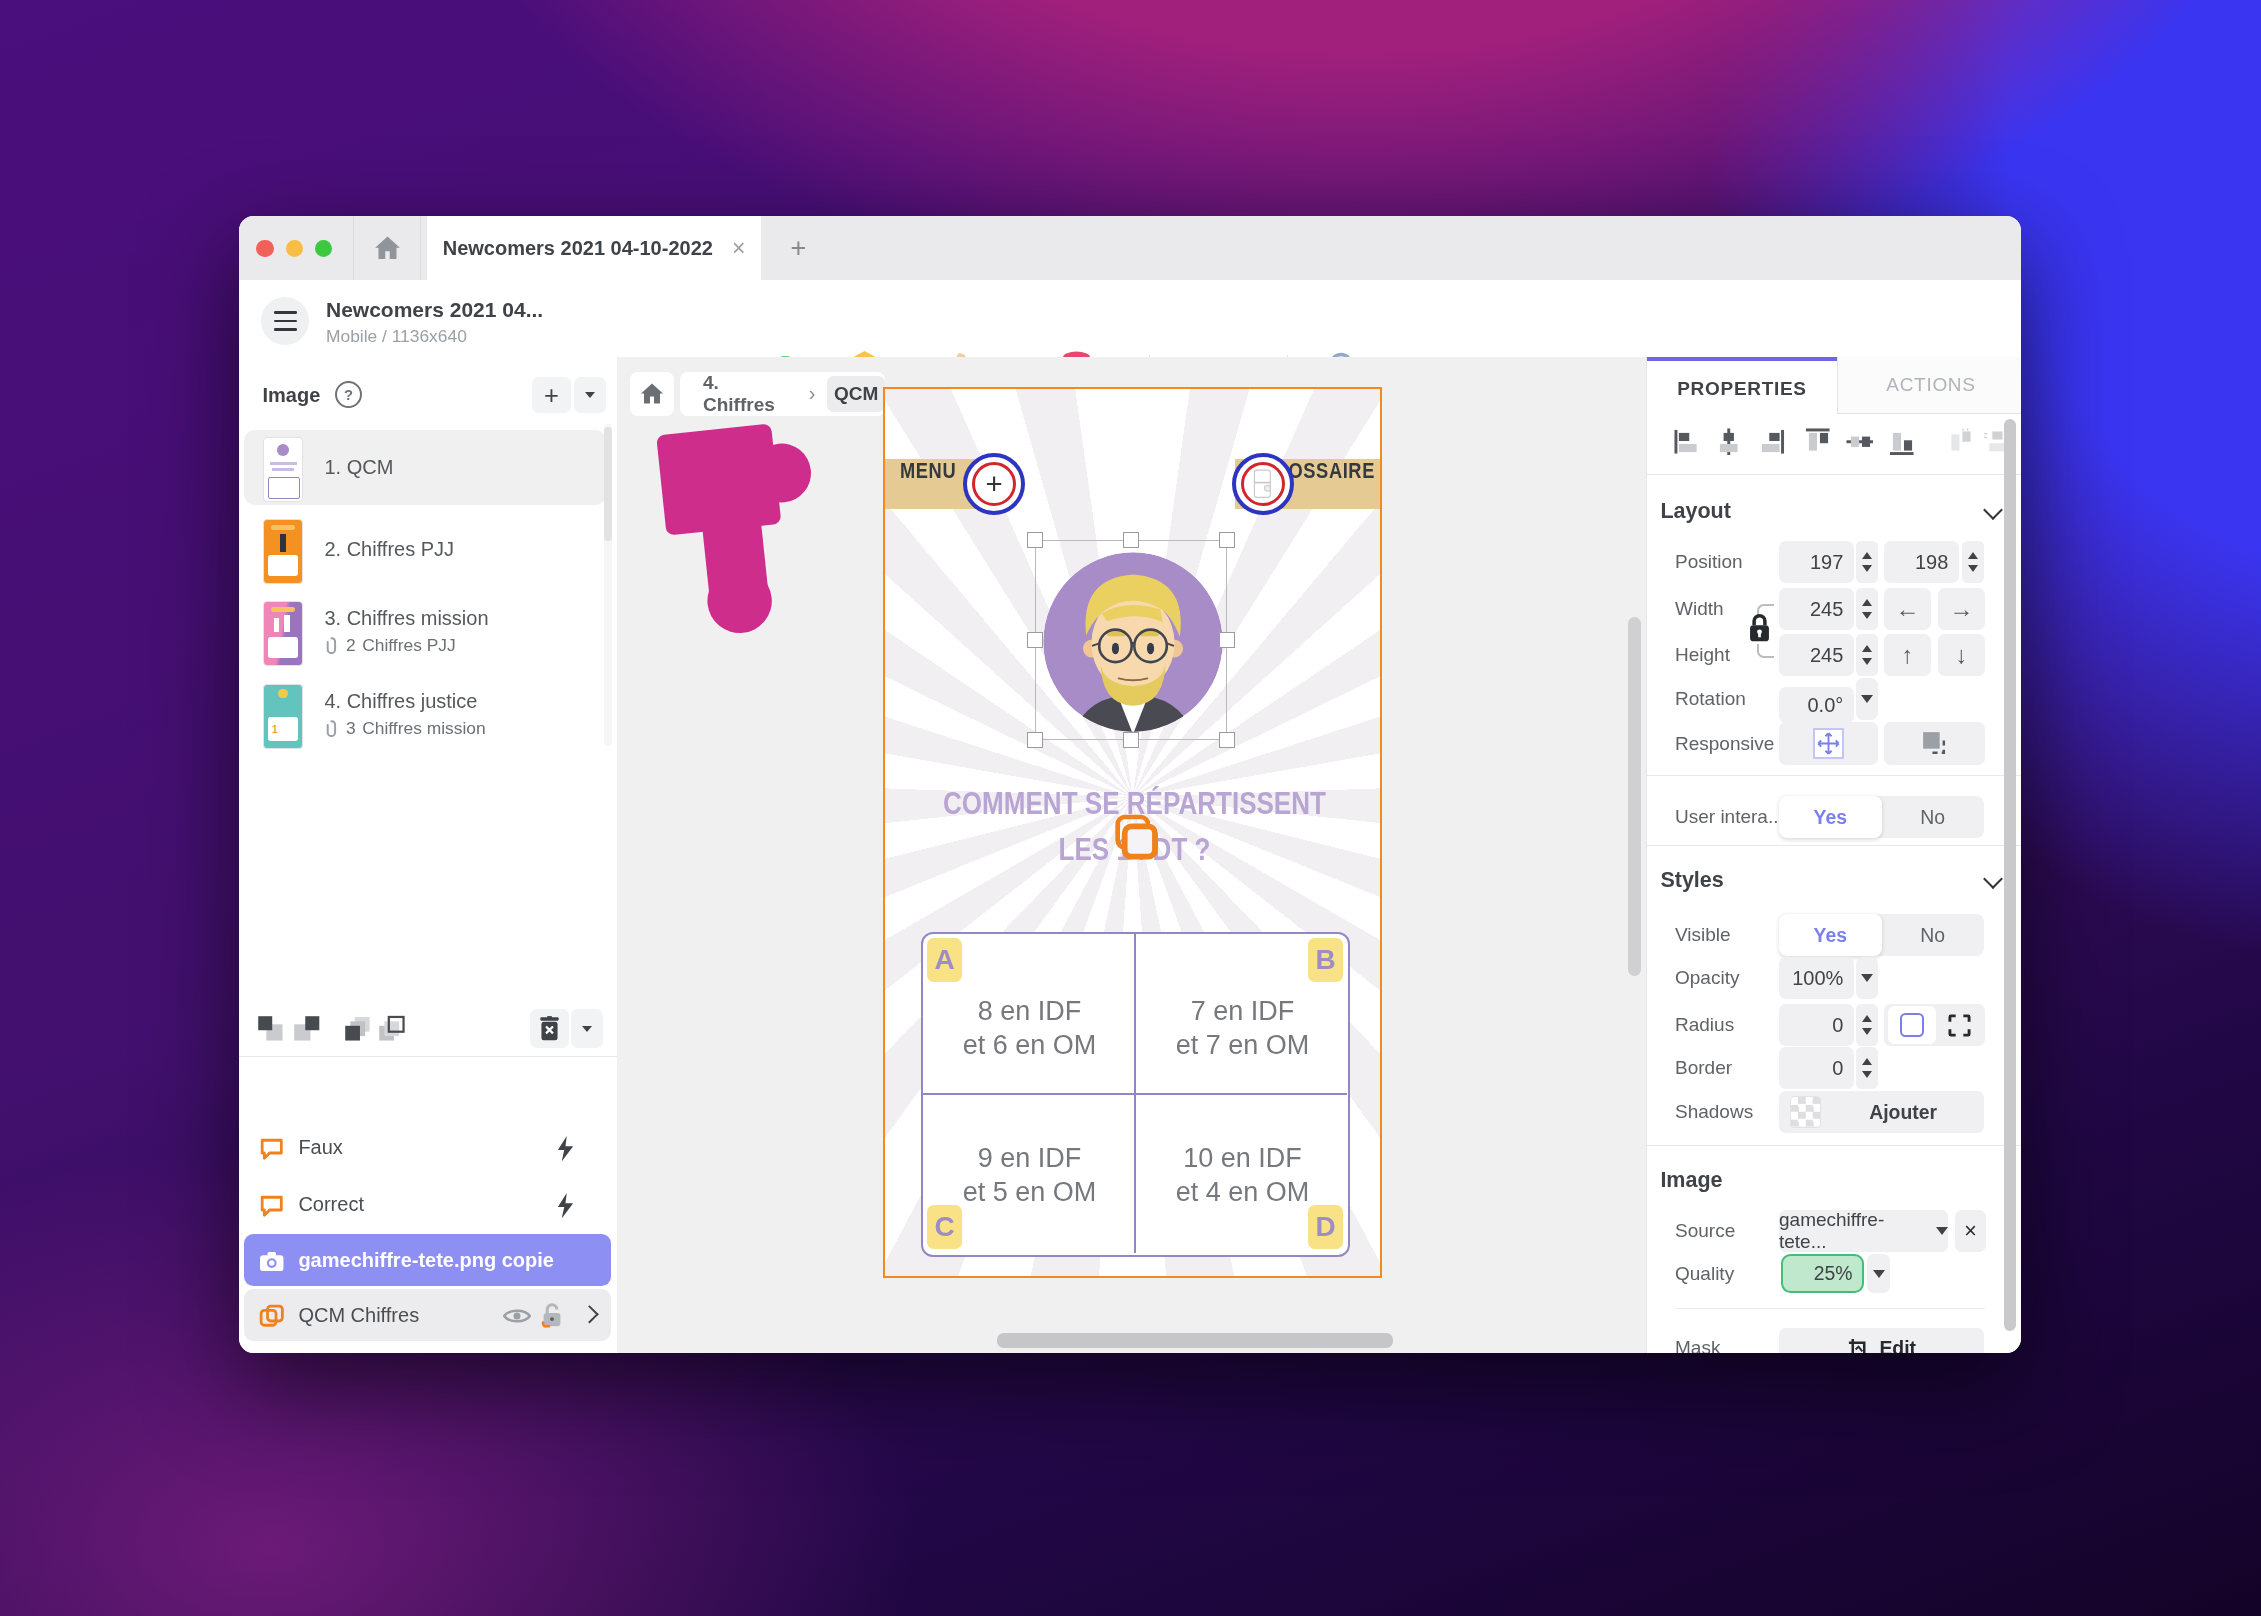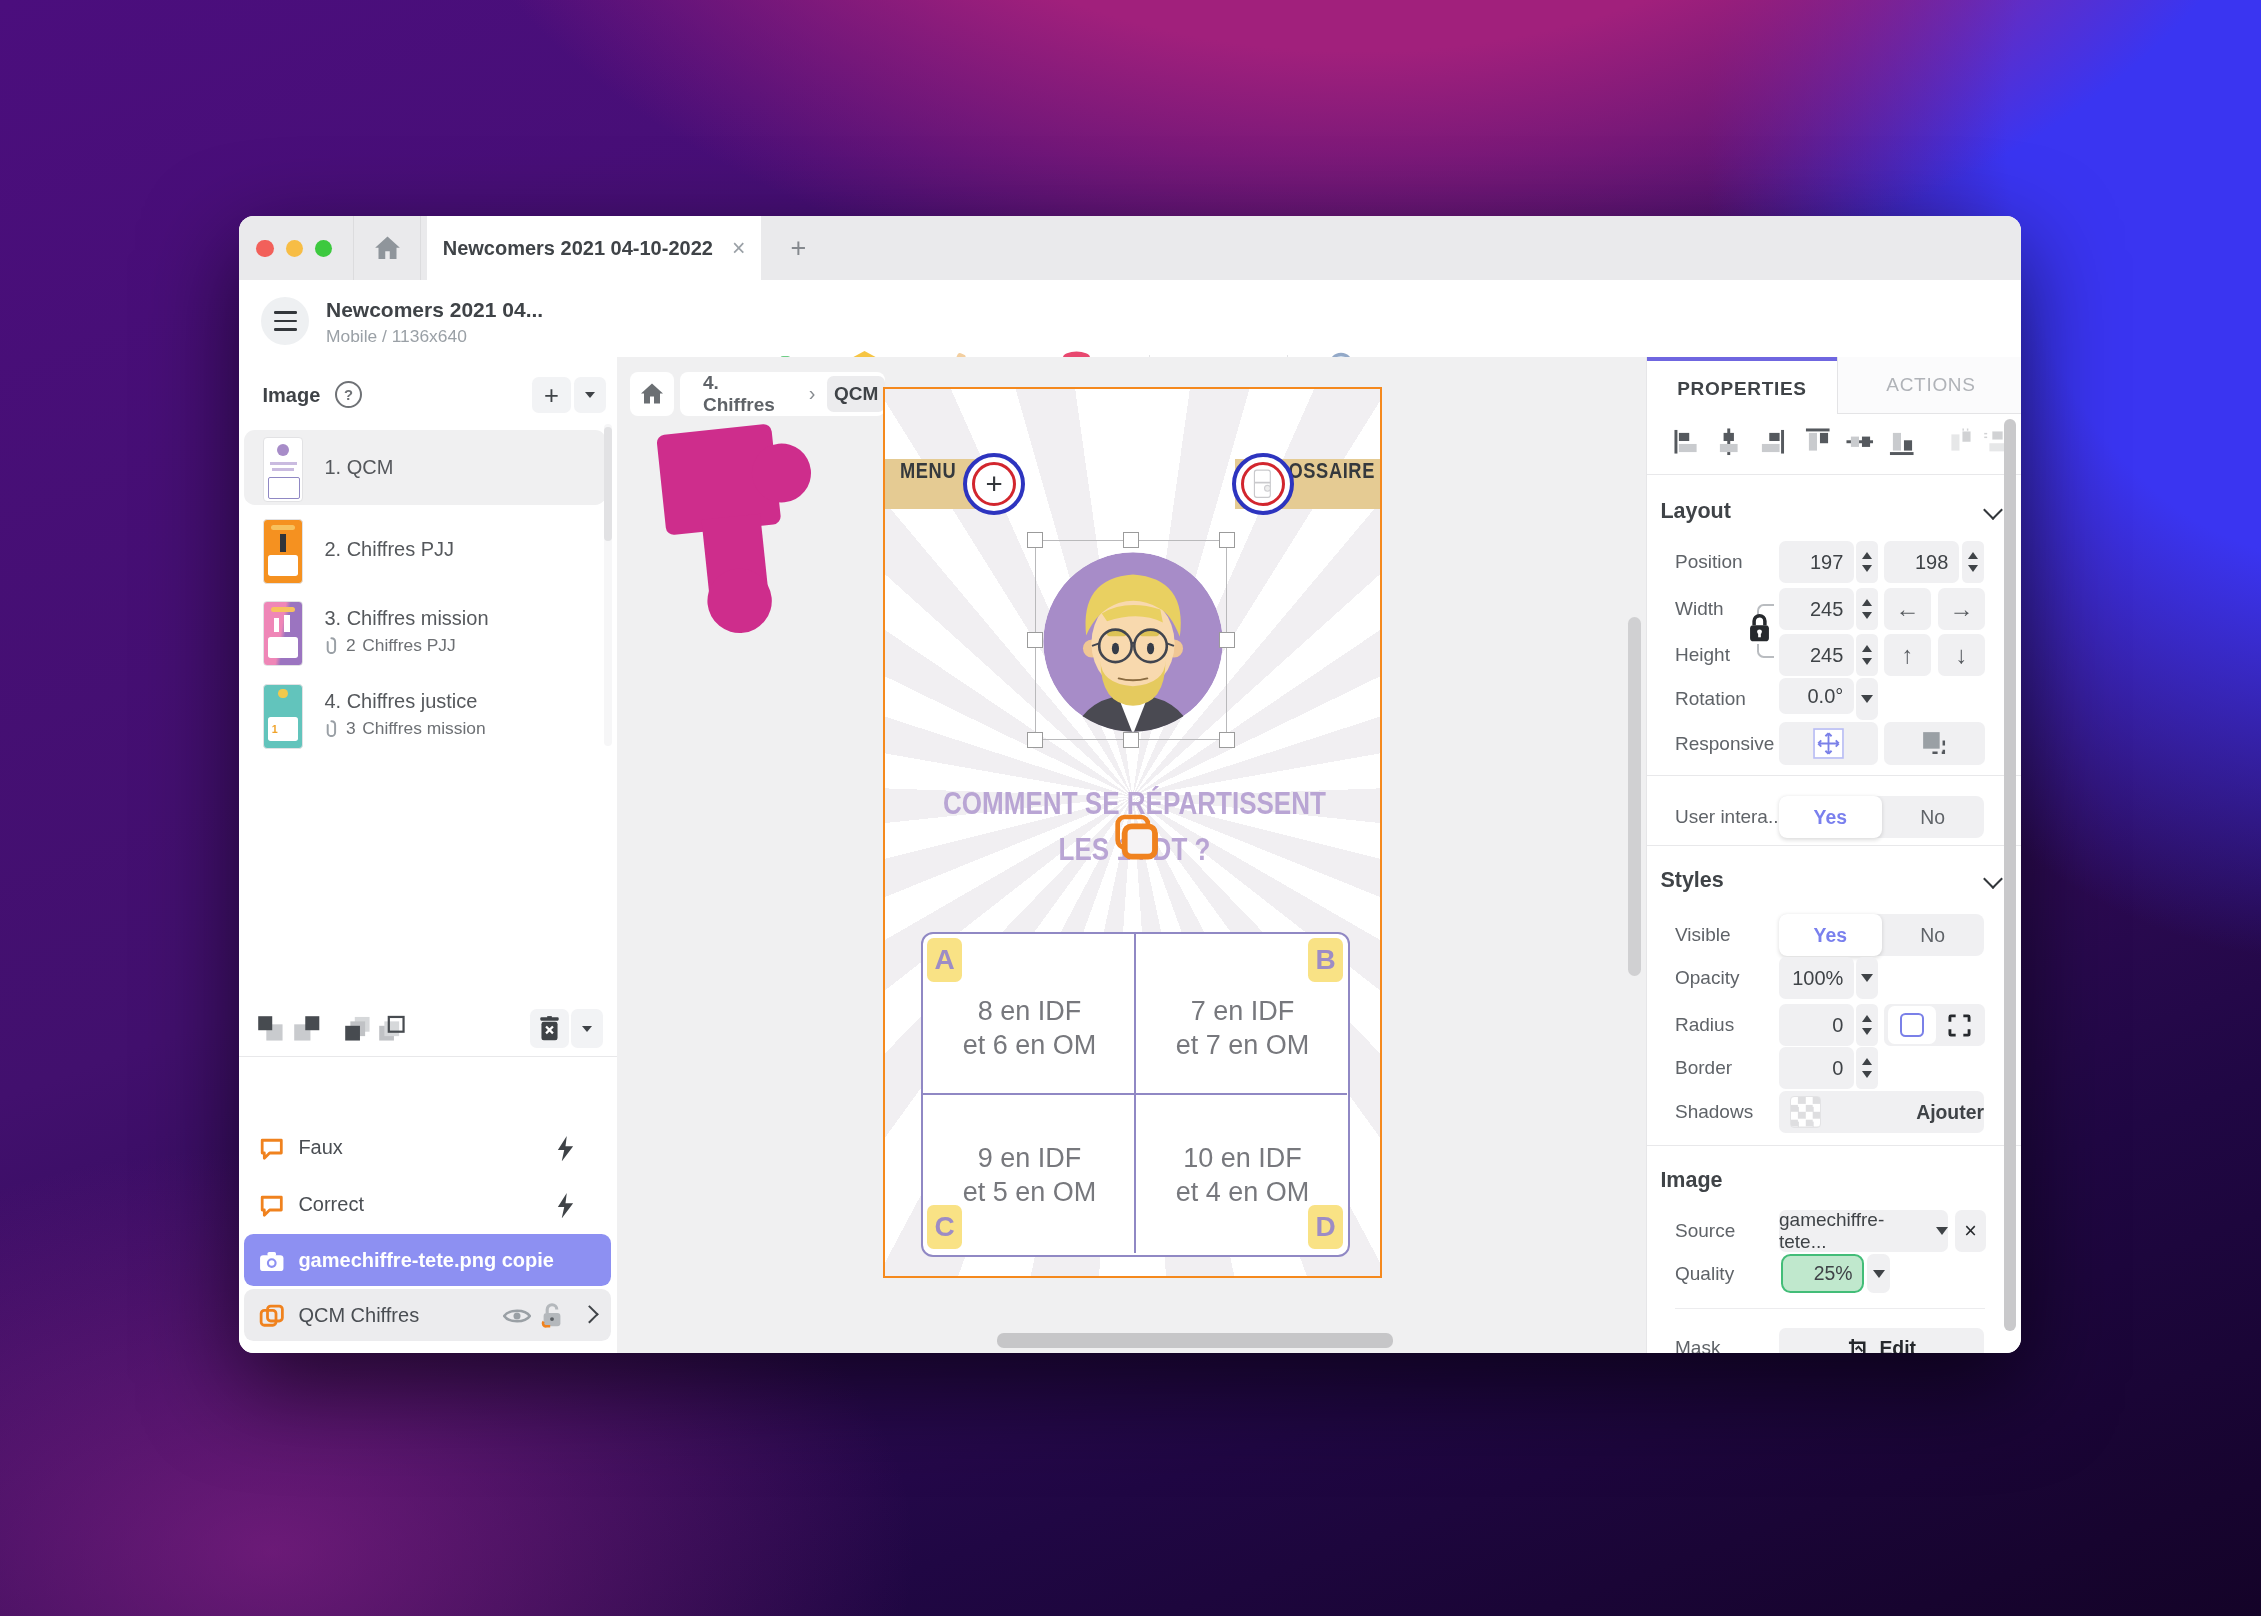"0.0°" div.abs { top: 321px -> 330px }
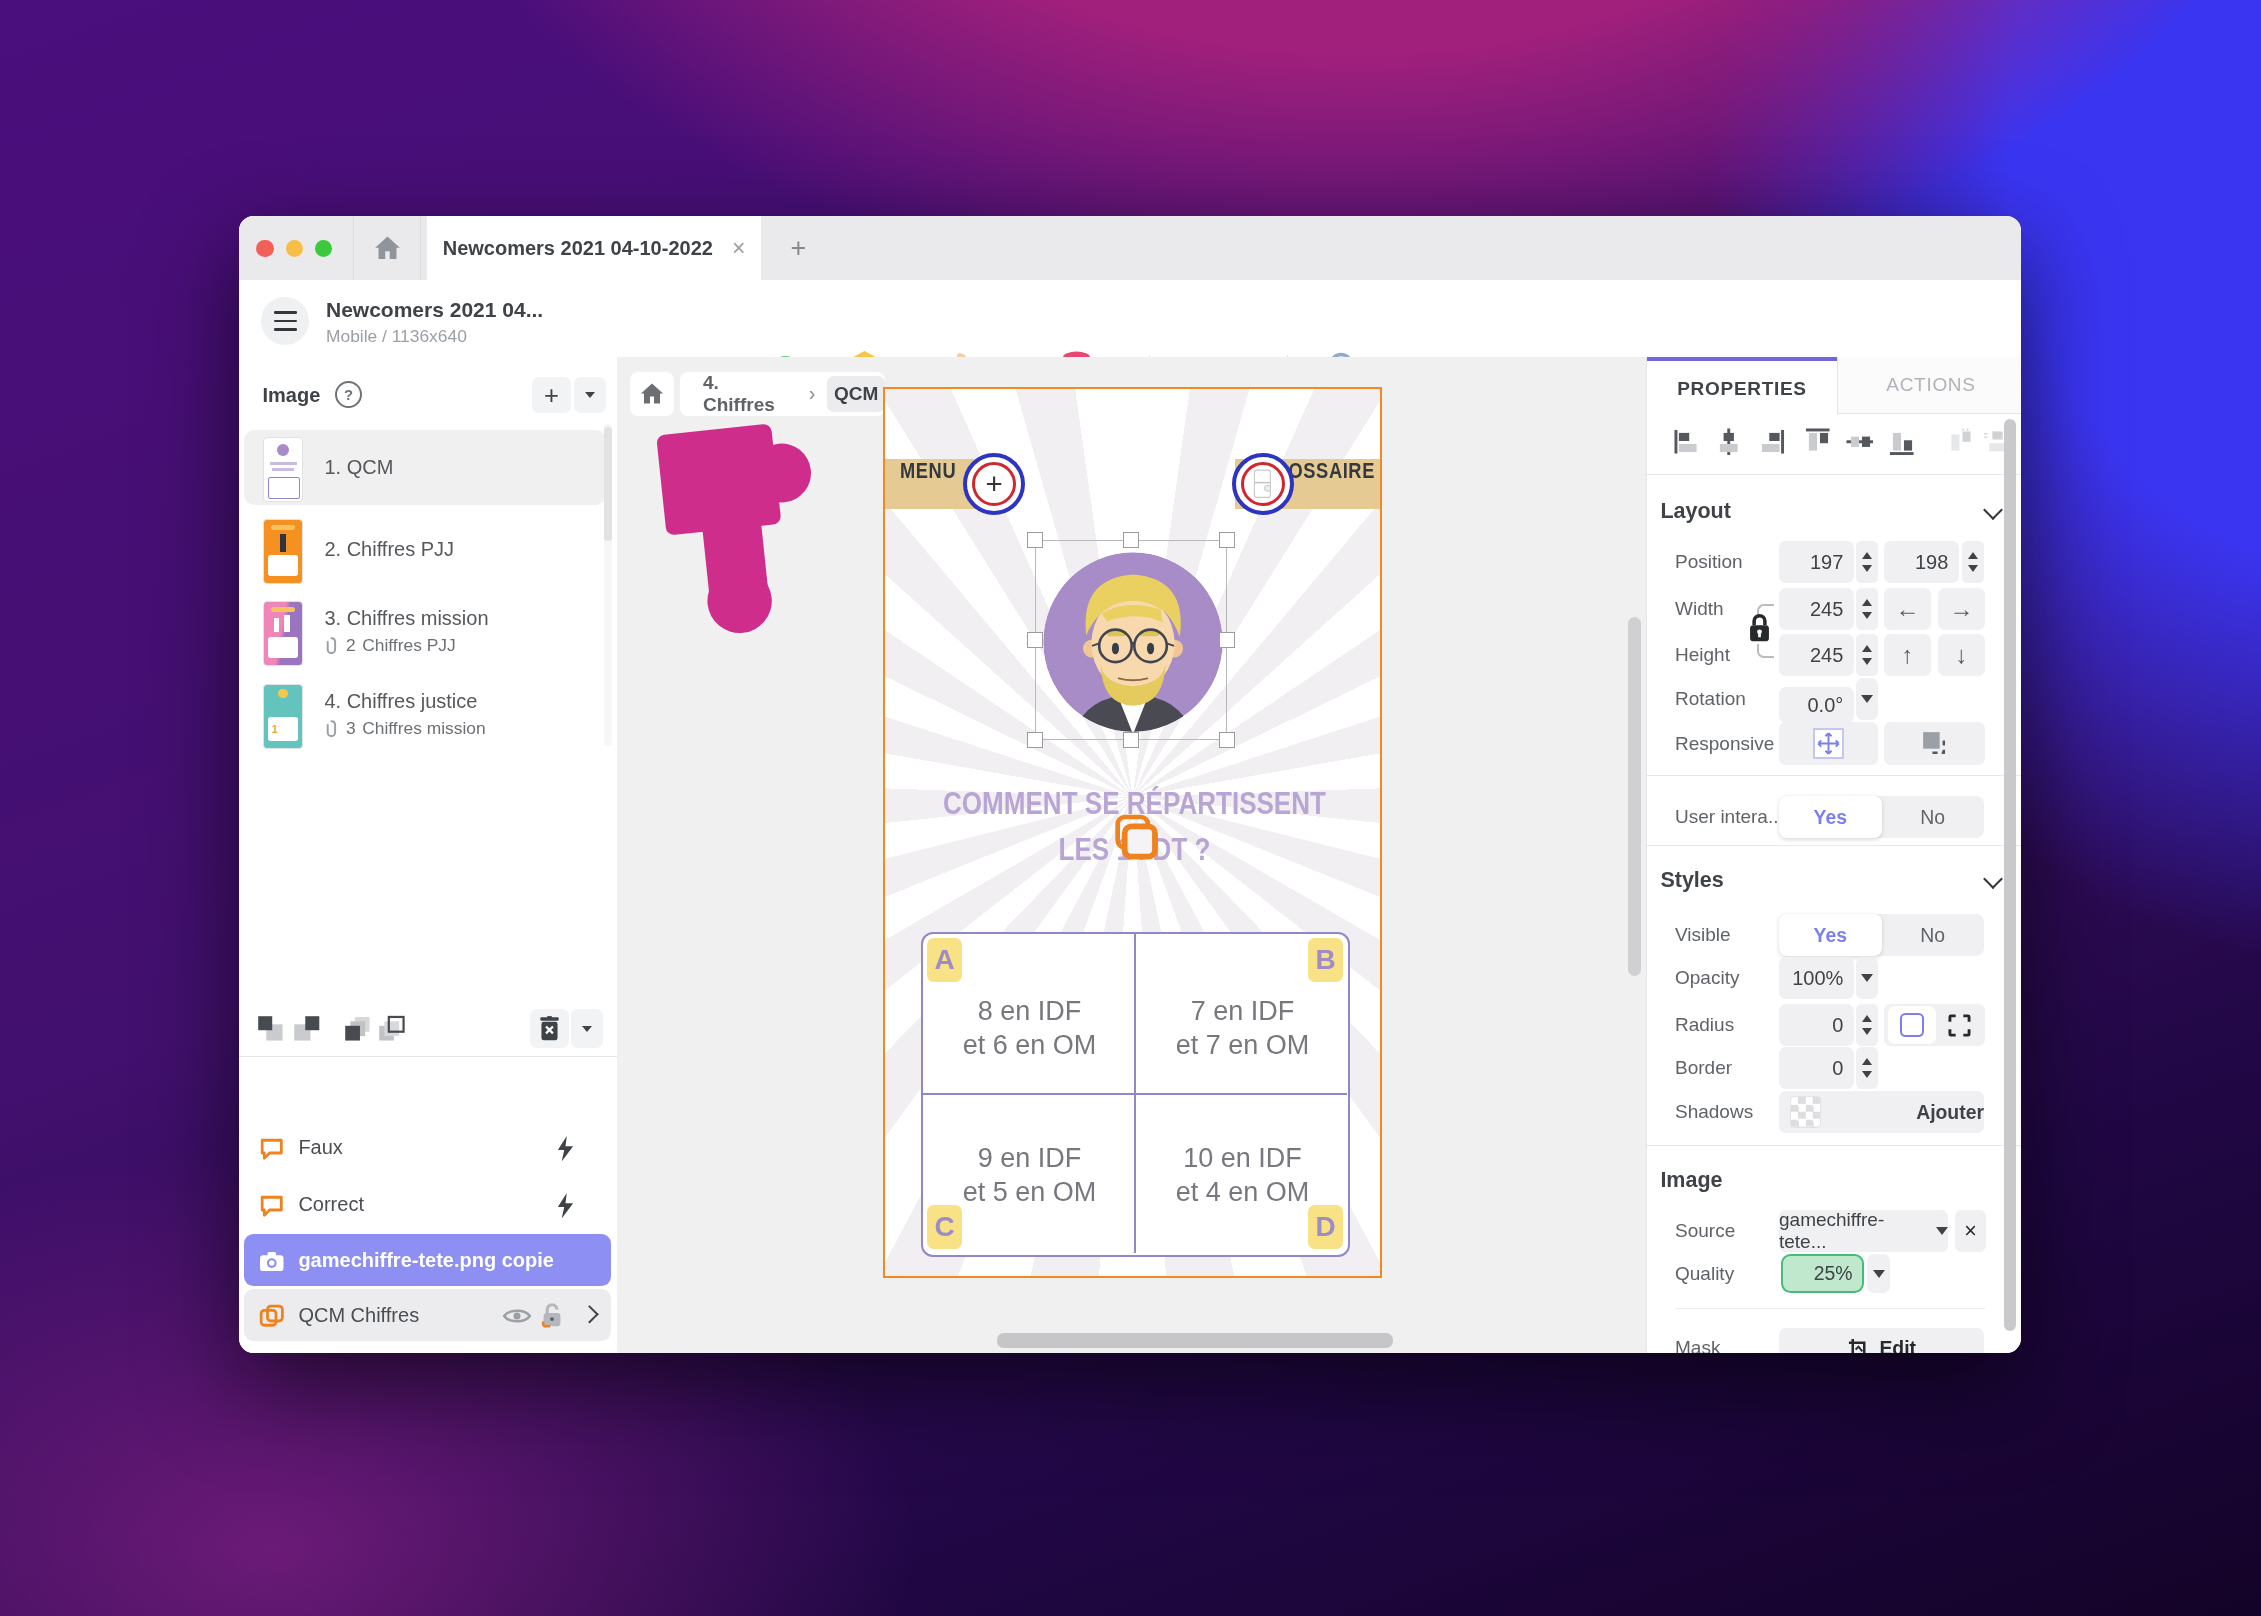"Ajouter" div.abs { justify-content: space-between -> flex-start }
